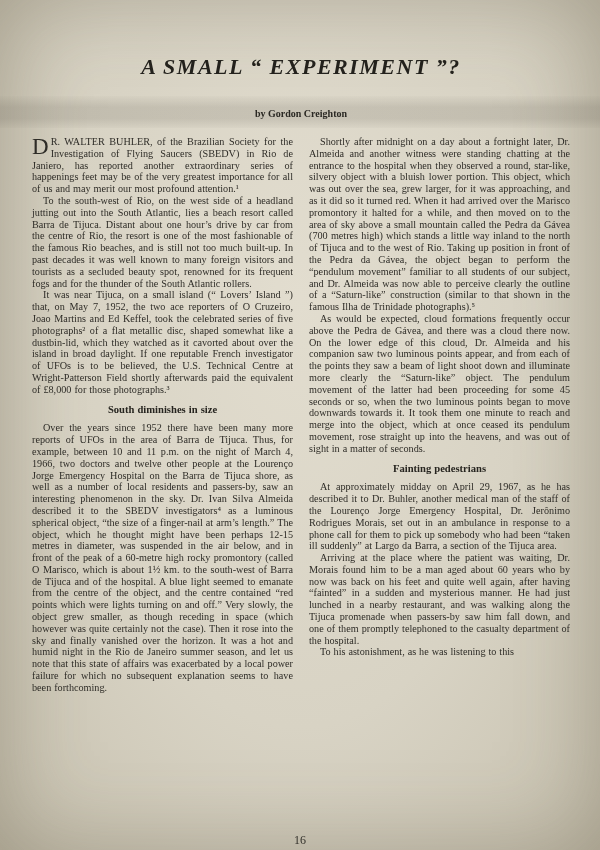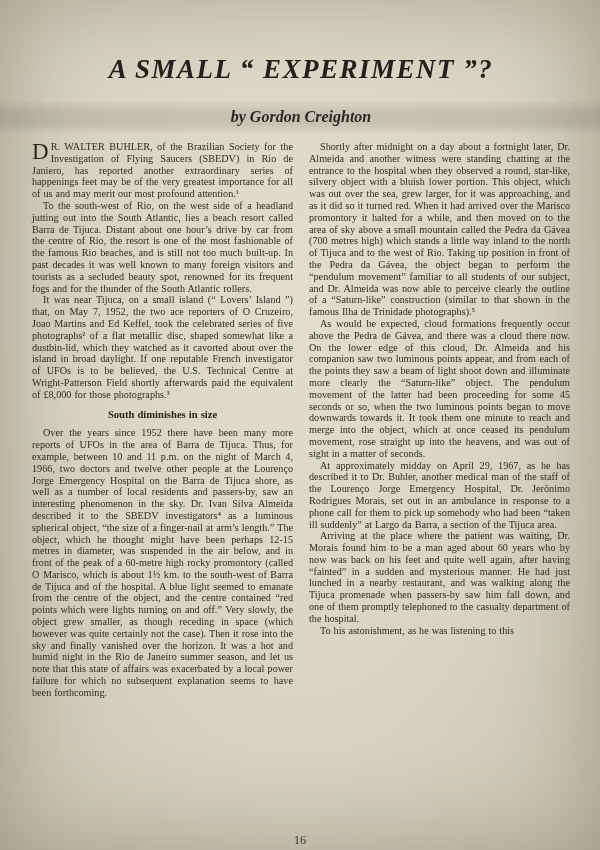"A SMALL “ EXPERIMENT ”?" .title { font-size: 27px -> 22px }
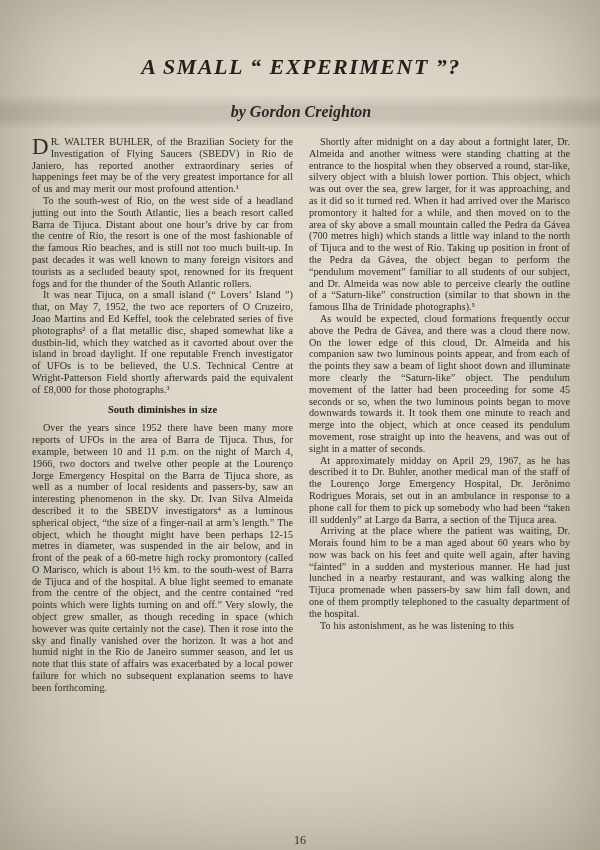"by Gordon Creighton" .byline { font-size: 16px -> 10px; font-style: italic -> none }
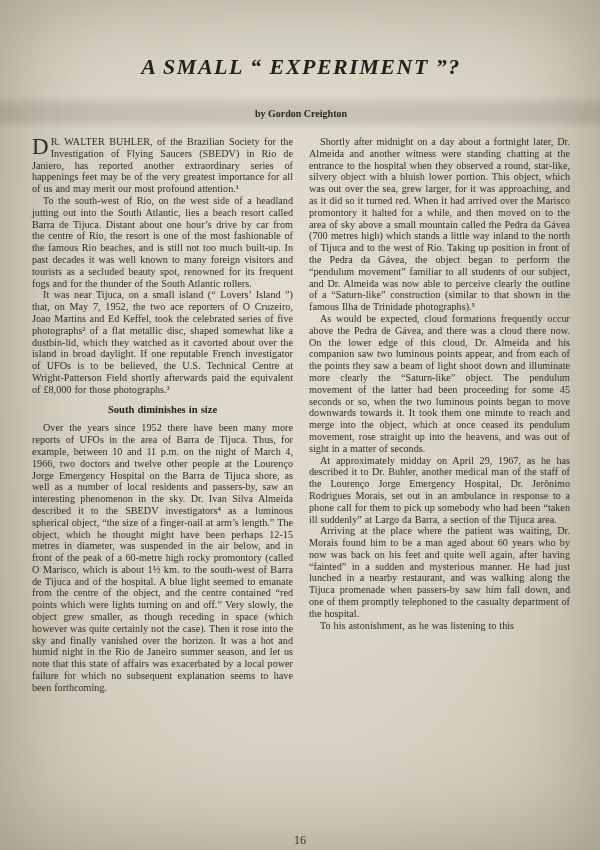"Fainting pedestrians" h3.subhead { html: none -> <h3>Fainting pedestrians</h3> }
